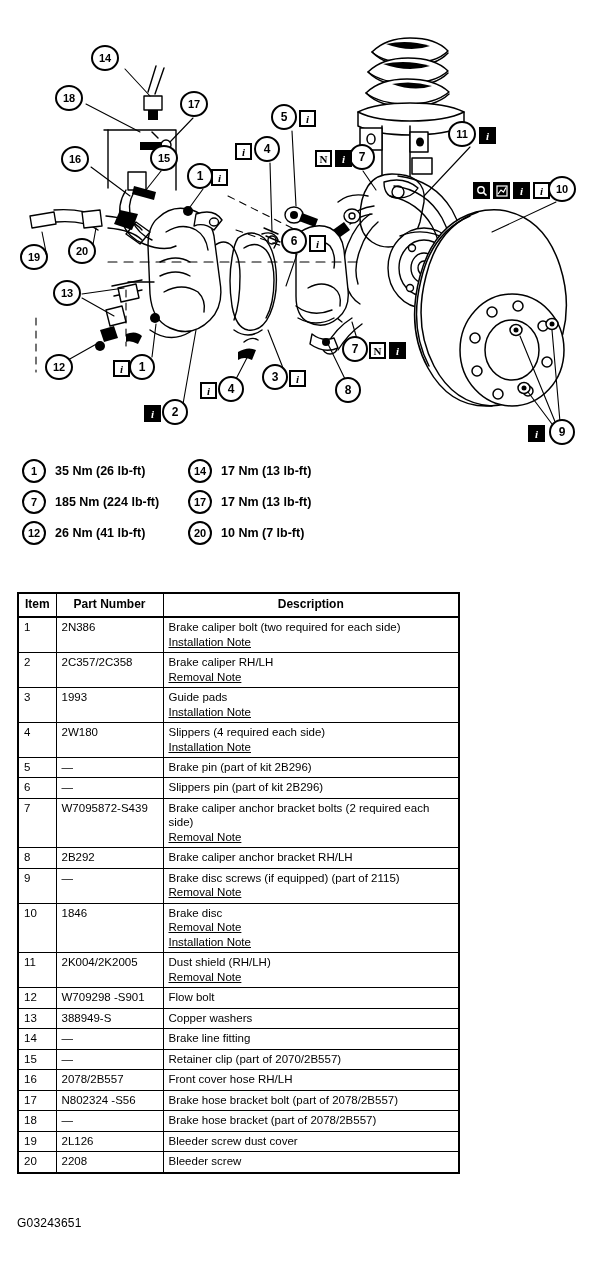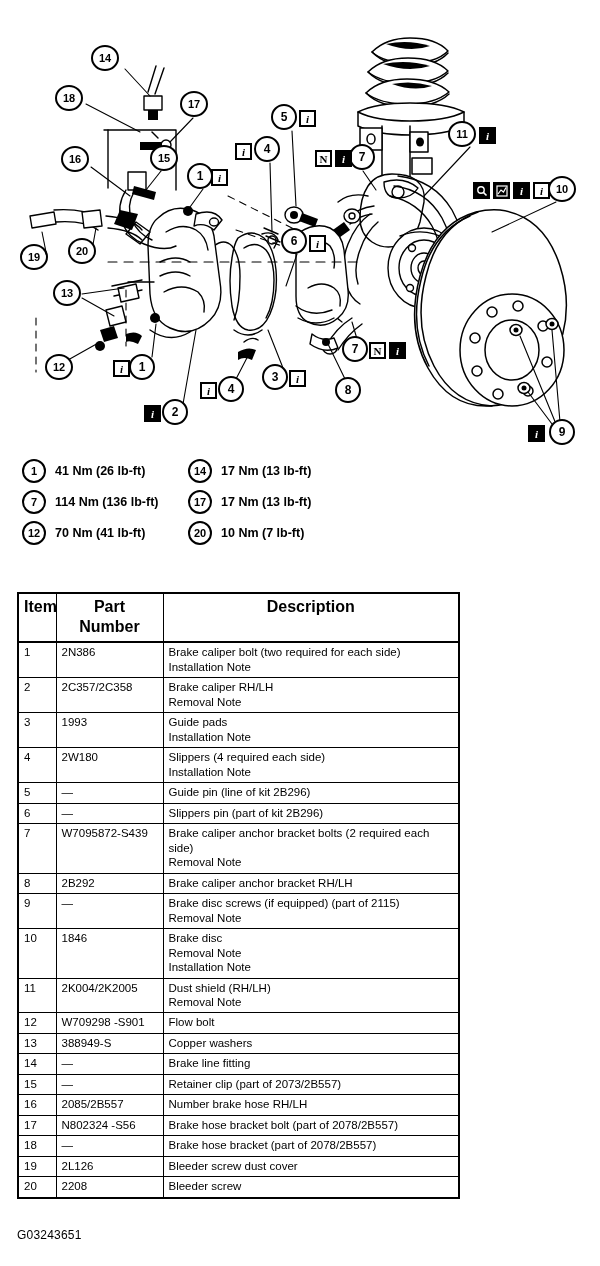"41 Nm (26 lb-ft)" div.tq-text { text: 41 -> 35 }
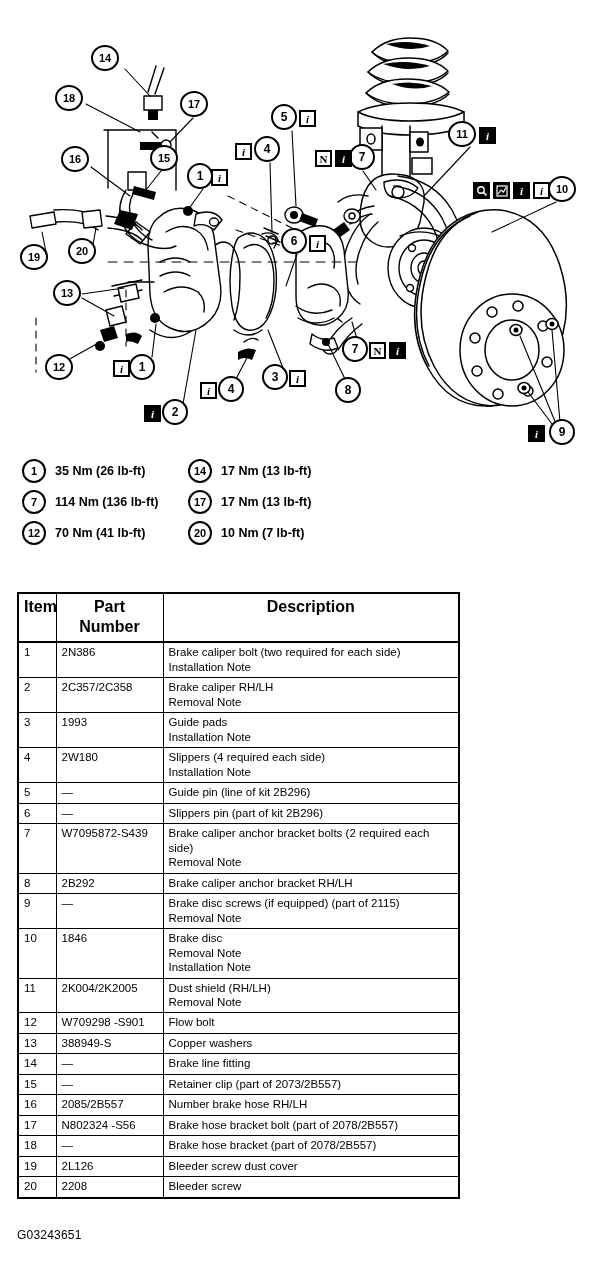"114 Nm (136 lb-ft)" div.tq-text { text: 114 Nm (136 -> 185 Nm (224 }
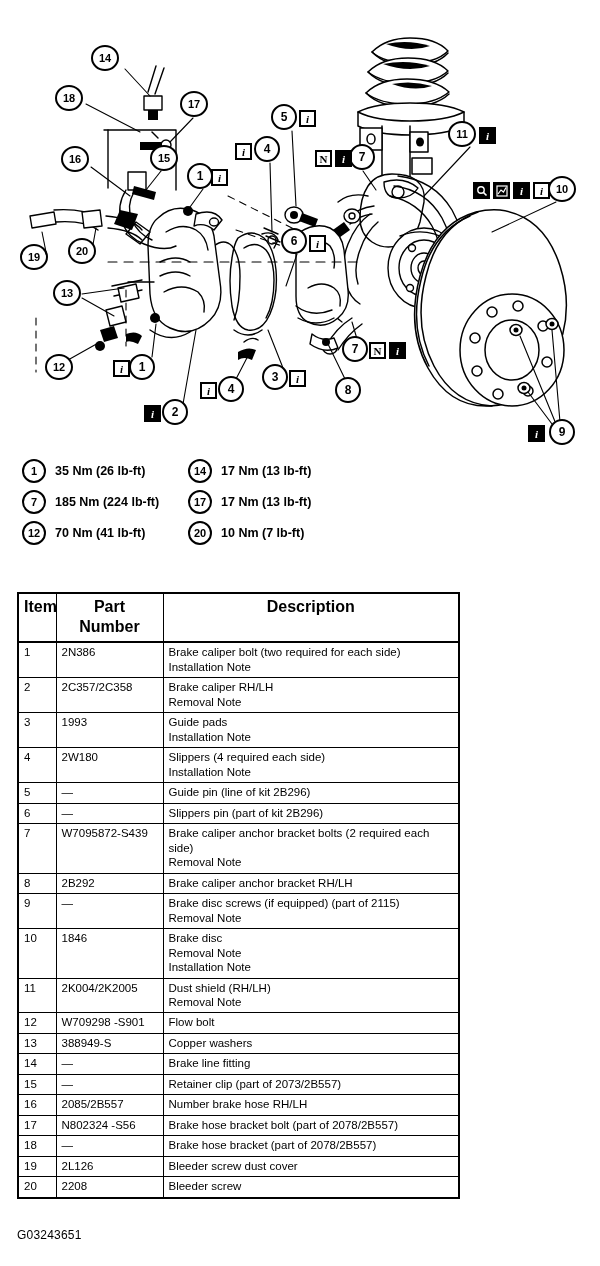"70 Nm (41 lb-ft)" div.tq-text { text: 70 -> 26 }
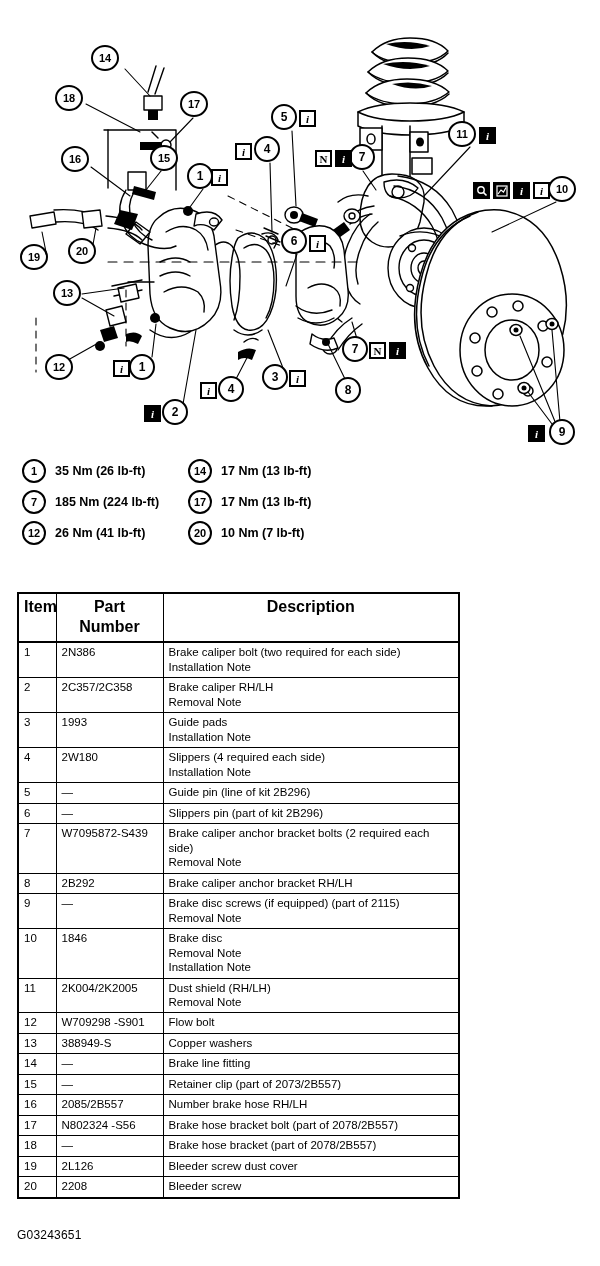"Item" #parts-table thead th { font-size: 16px -> 12px }
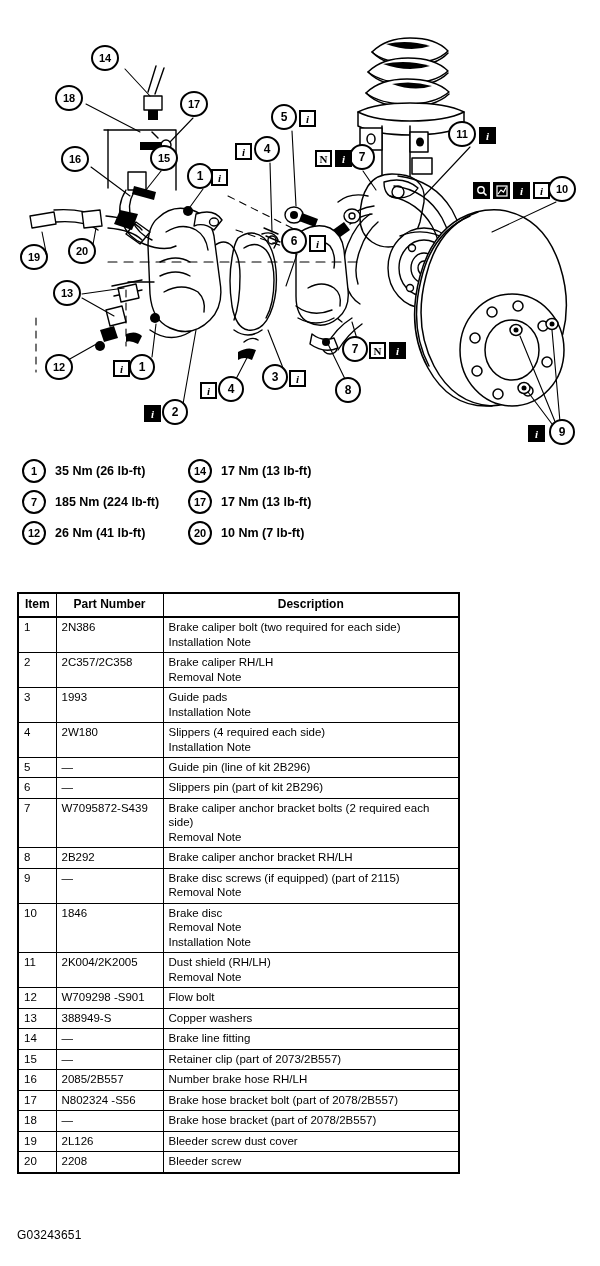"Installation Note" #parts-table td .sub { text-decoration: none -> underline }
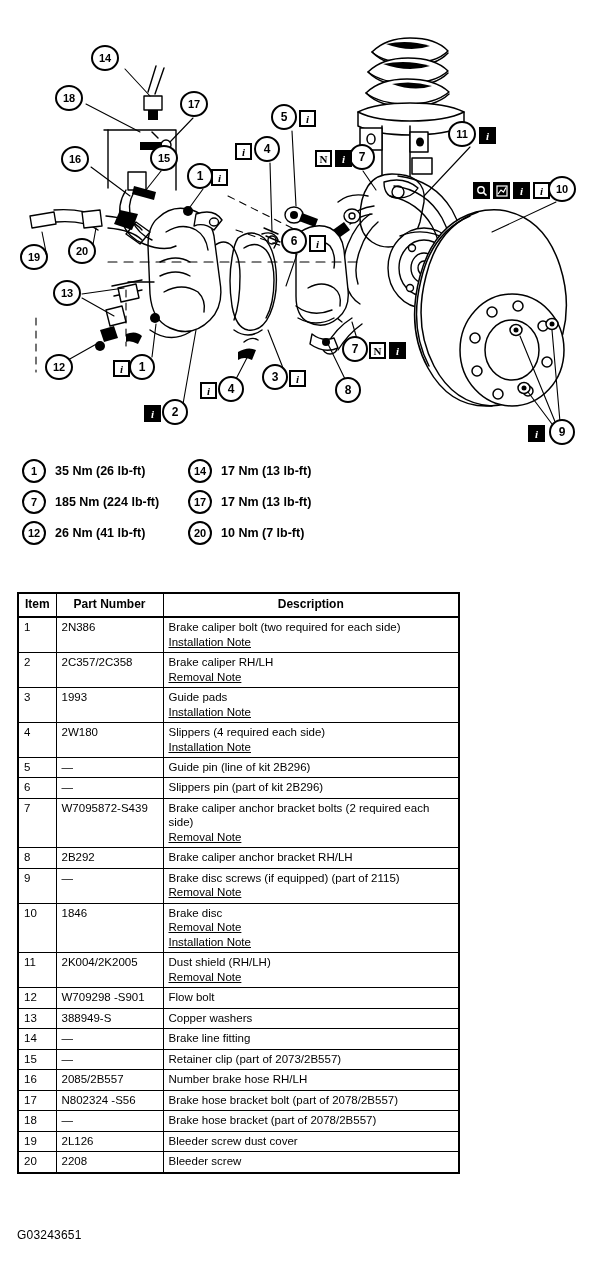"Guide pin (line of kit" span { text: Guide pin (line -> Brake pin (part }
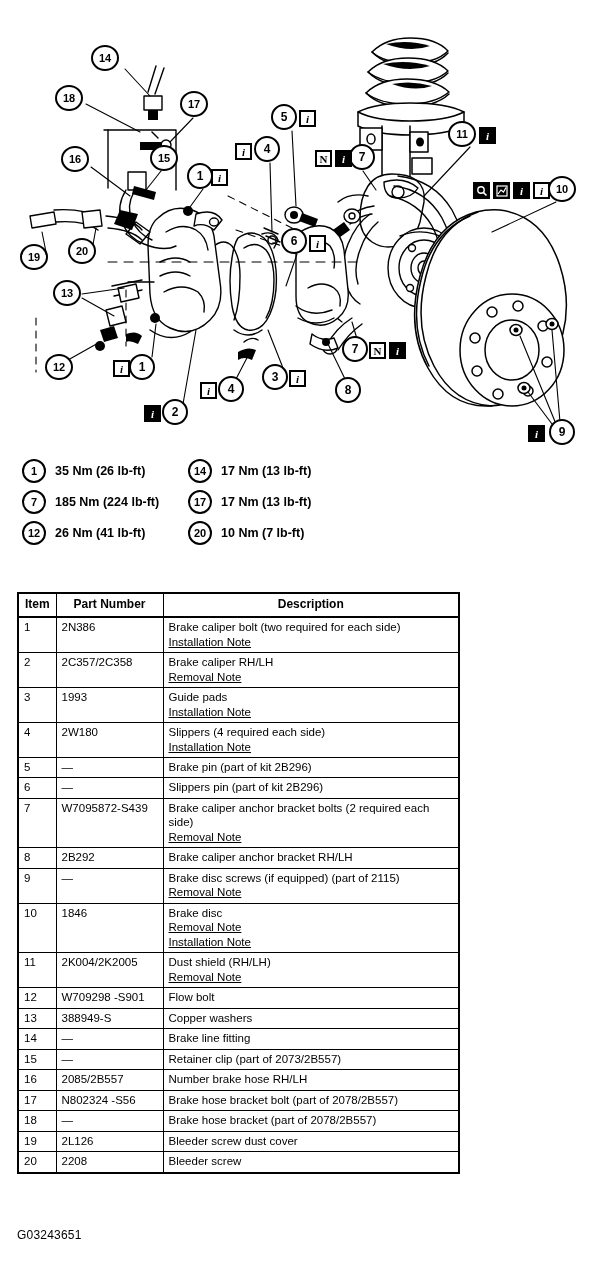"Retainer clip (part of 2073/2B557)" span { text: 2073/2B557 -> 2070/2B557 }
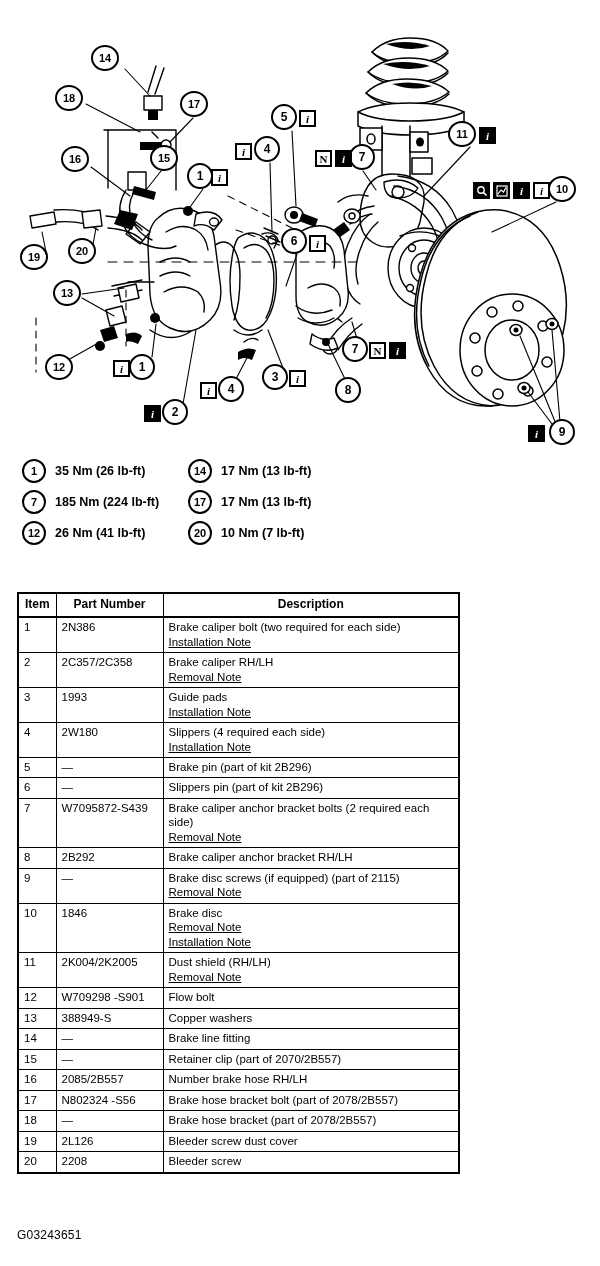"2085/2B557" td { text: 2085/2B557 -> 2078/2B557 }
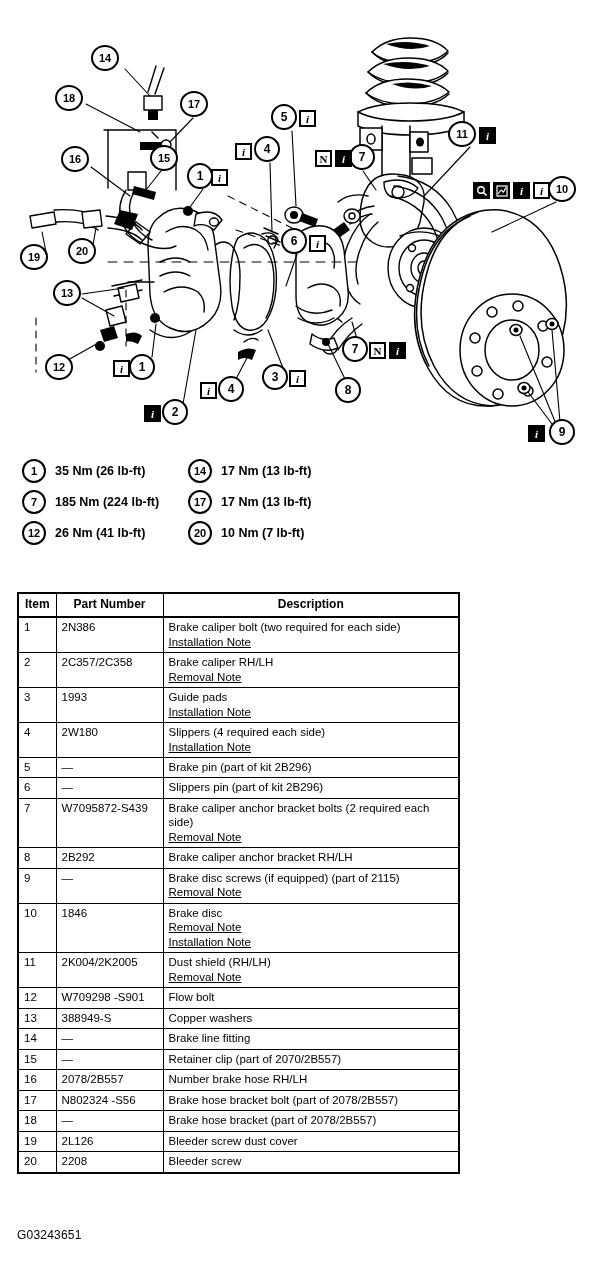"Number brake hose RH/LH" span { text: Number brake -> Front cover }
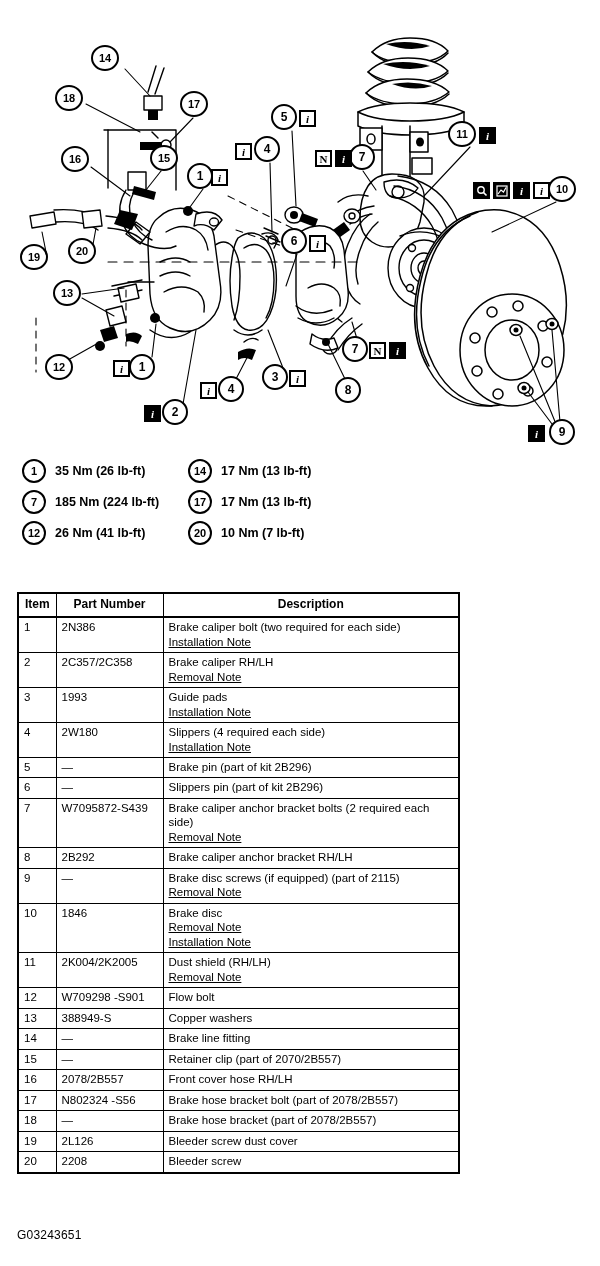"G03243651" #figure-code { margin-top: 12px -> none }
